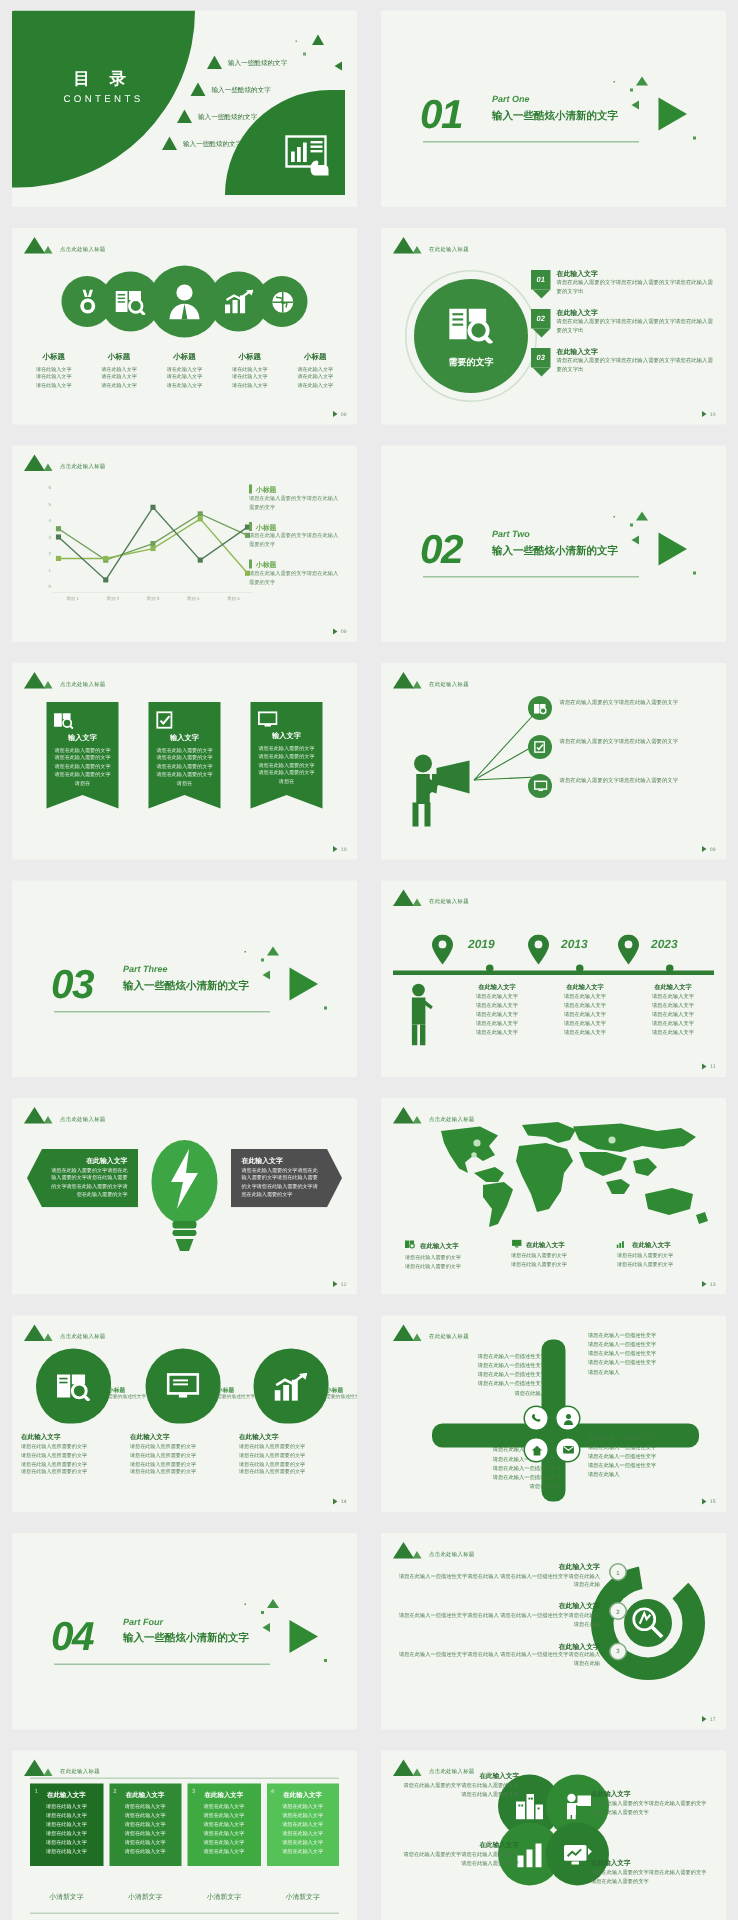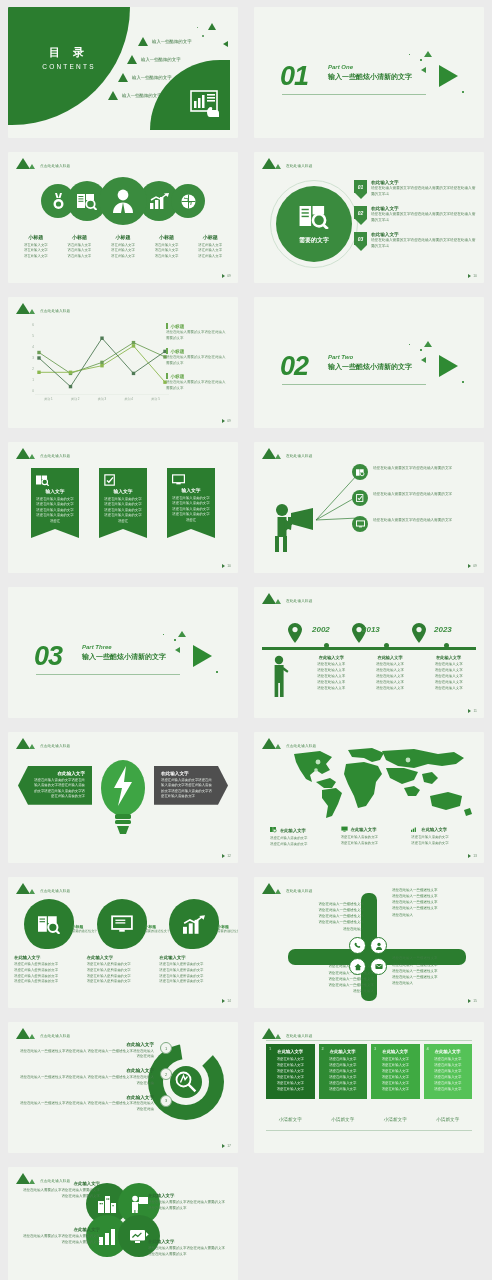"2002" div.yr { text: 2002 -> 2019 }
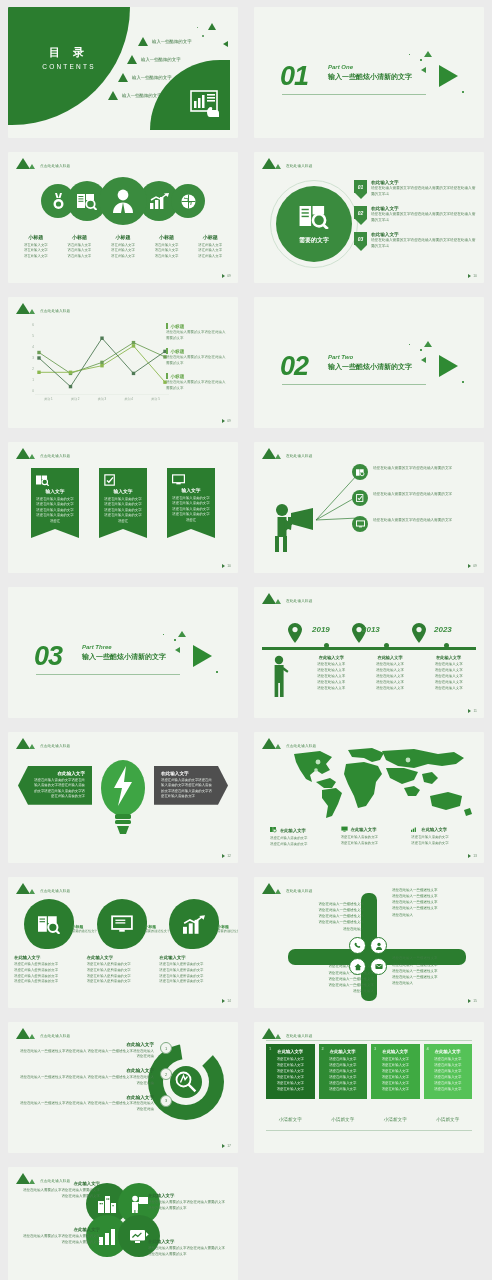"2013" div.yr { left: 108px -> 120px }
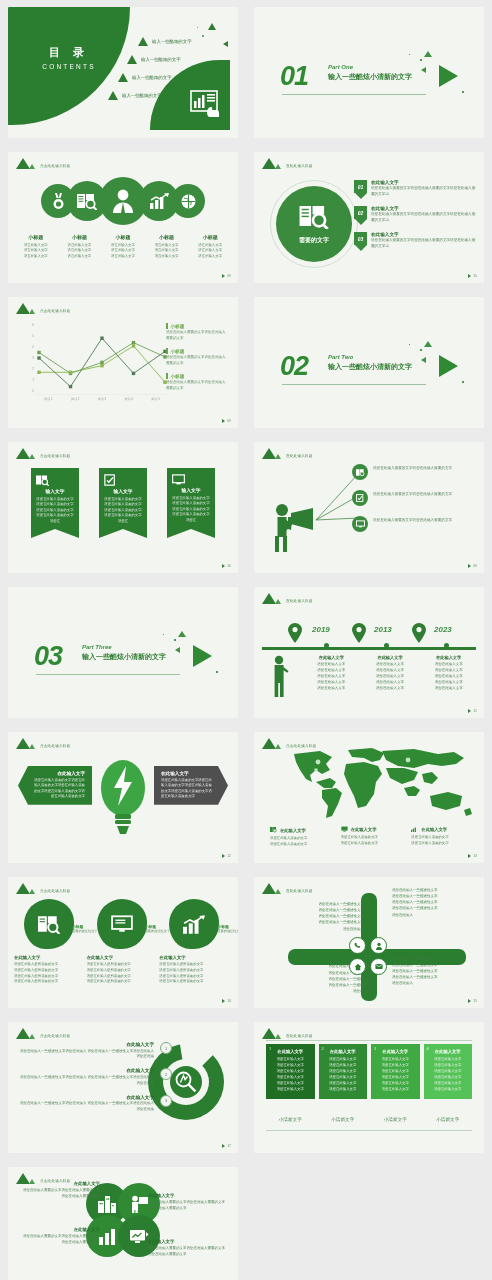"04" div.cell { html: none -> <div> <div> <div>04</div> <div> <div>Part Four</div> <div>输入一些酷炫小清新的文字</div> </div> <div></div> <div></div> <div></div> <div></div> <div></div> <div></div> <div></div> </div> </div> }
